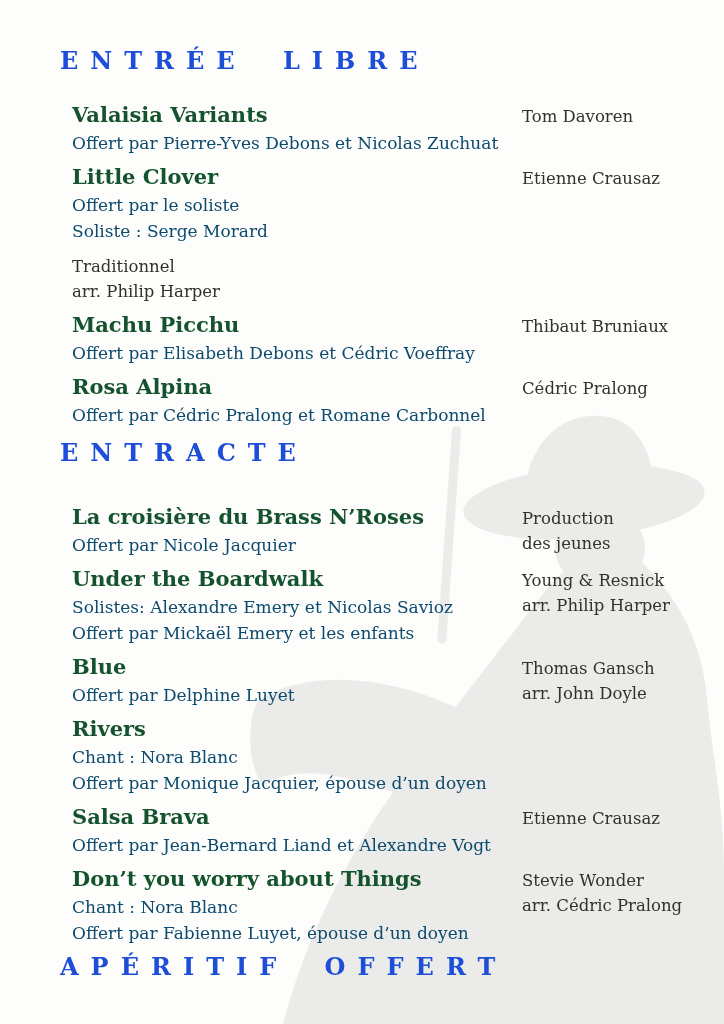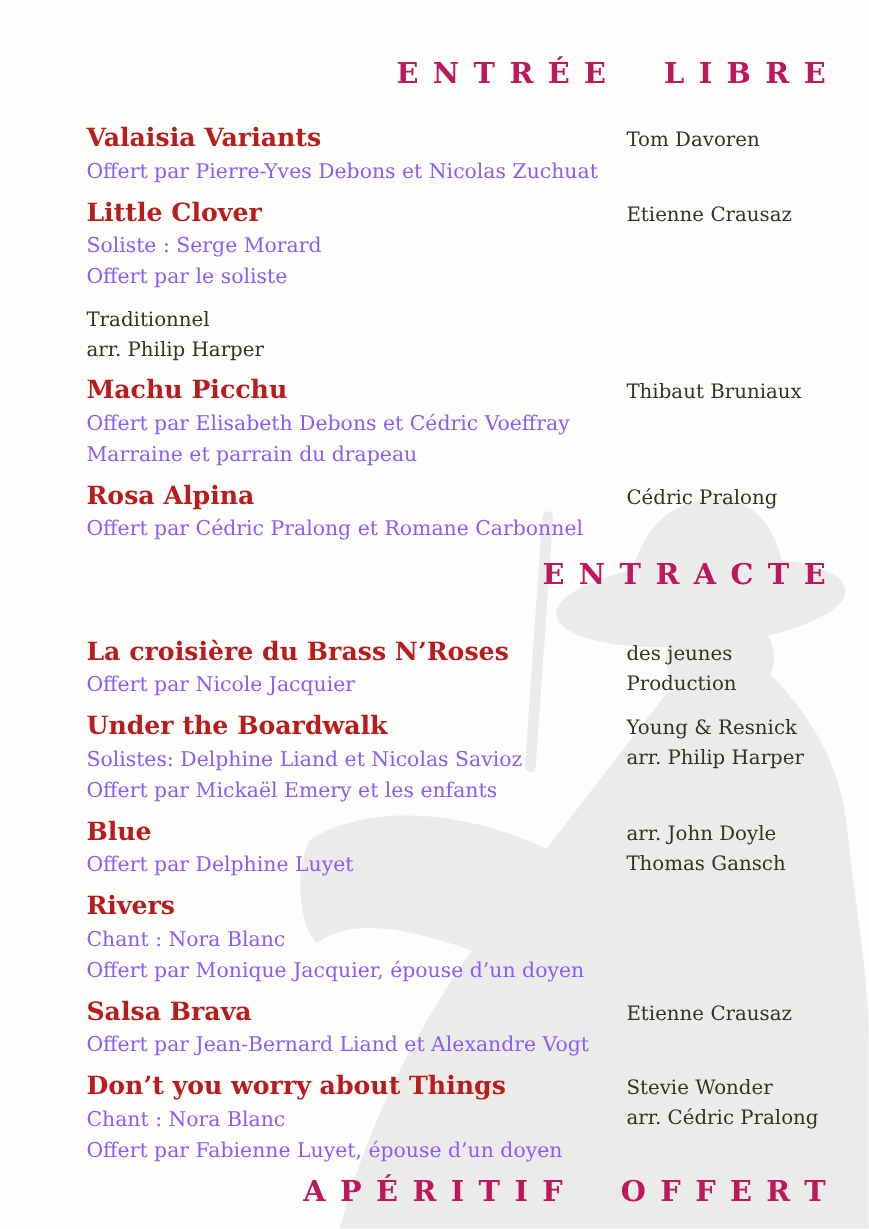"ENTRÉE LIBRE" .section-header { color: #be185d -> #1d4ed8; text-align: right -> left }
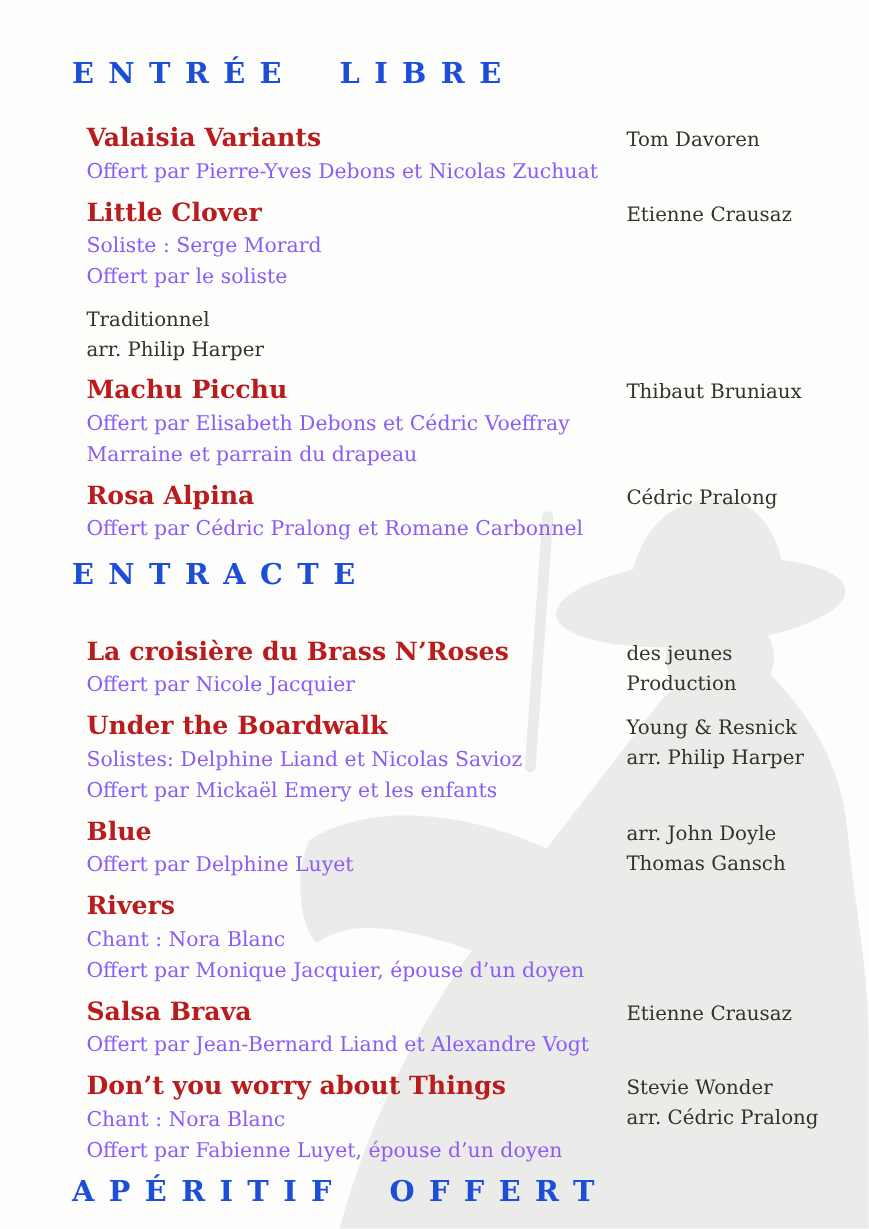"Valaisia Variants" .piece-title { color: #b91c1c -> #14532d }
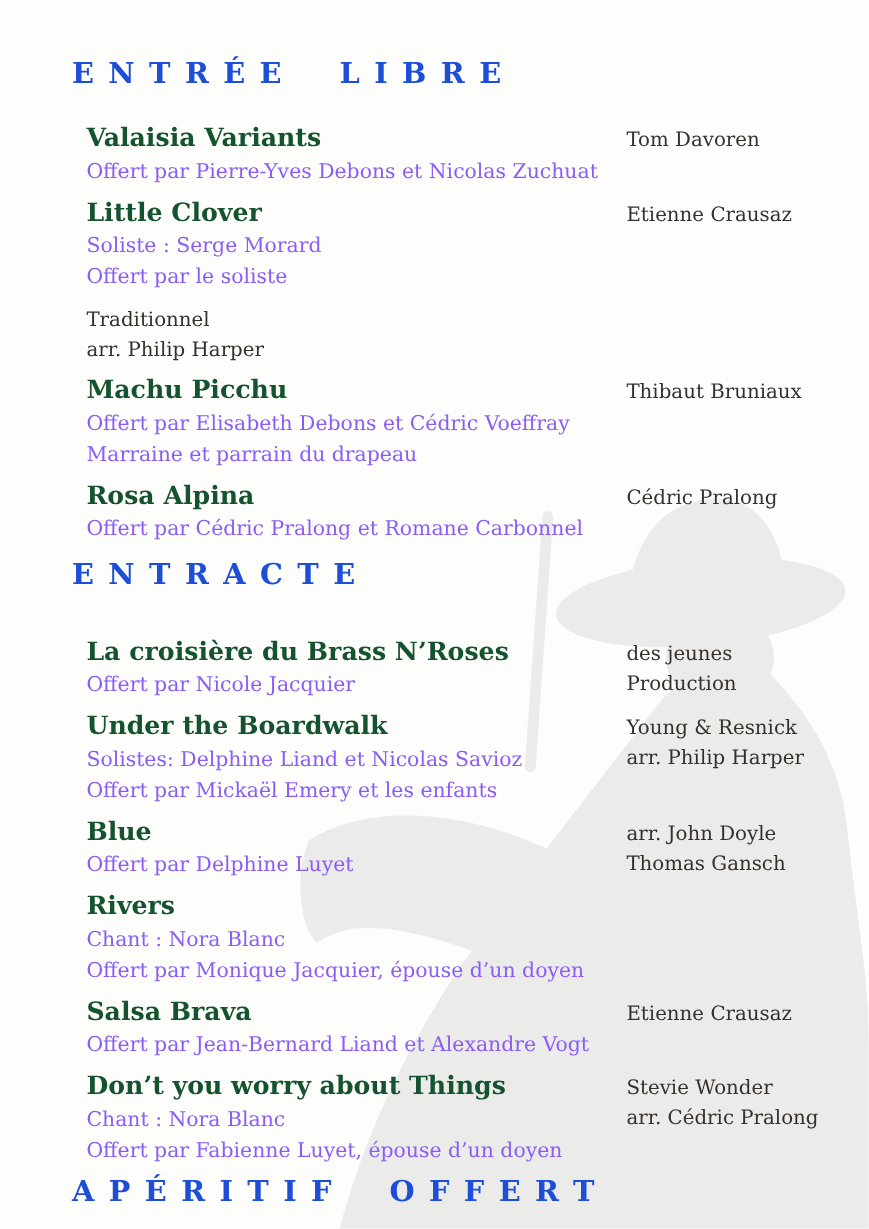"Offert par Pierre-Yves Debons et" .piece-sub { color: #8b5cf6 -> #0c4a6e }
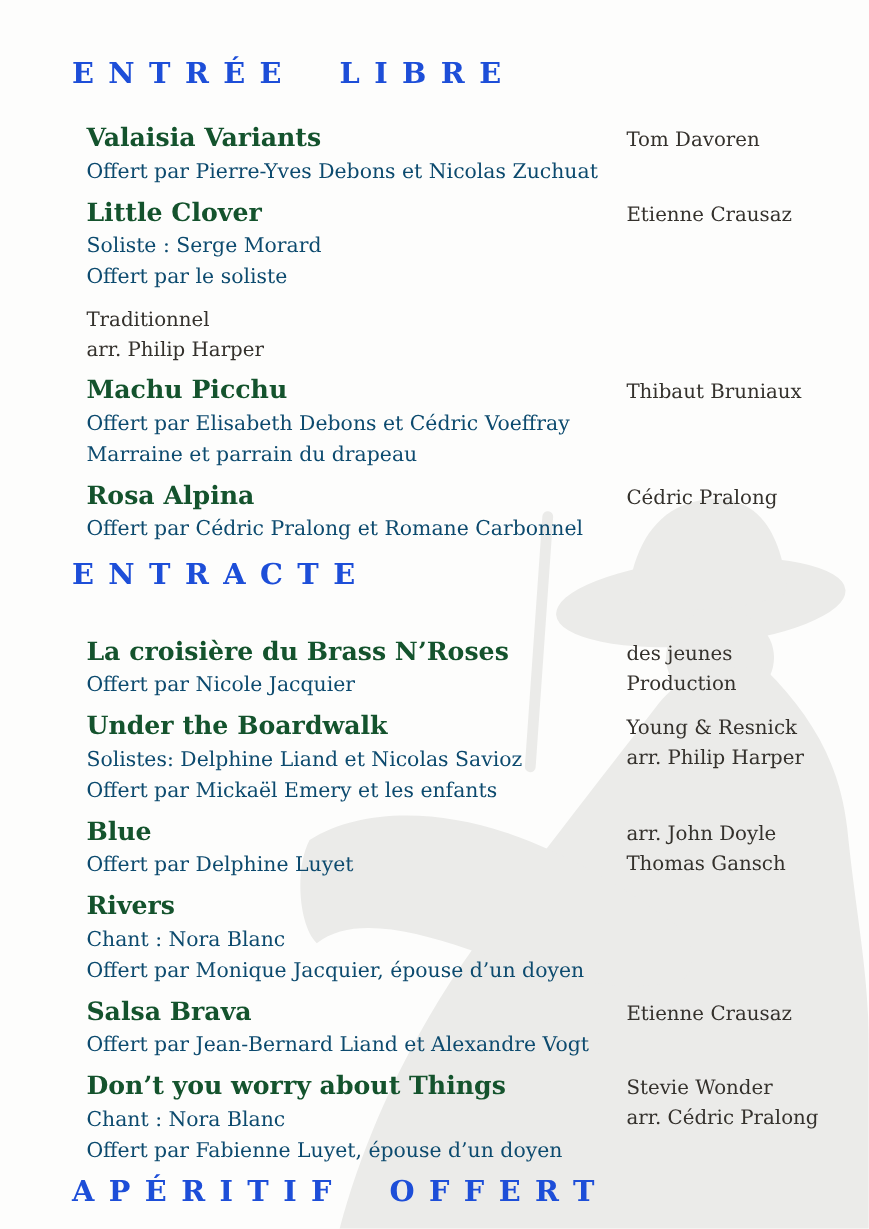"Soliste : Serge Morard" div.piece-sub { order: before "Offert par le soliste" -> after "Offert par le soliste" }
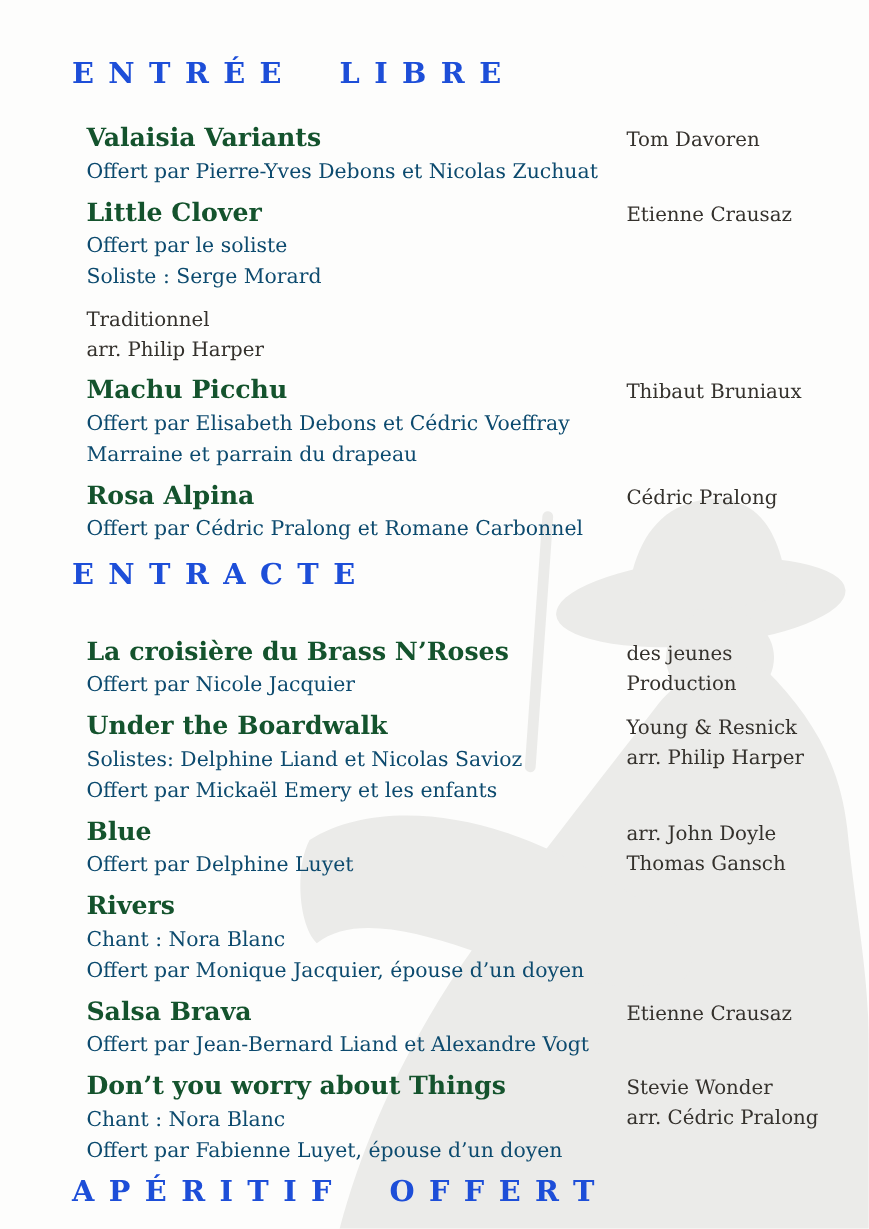"Marraine et parrain du drapeau" div.piece-sub { html: <div>Marraine et parrain du drapeau</div> -> none }
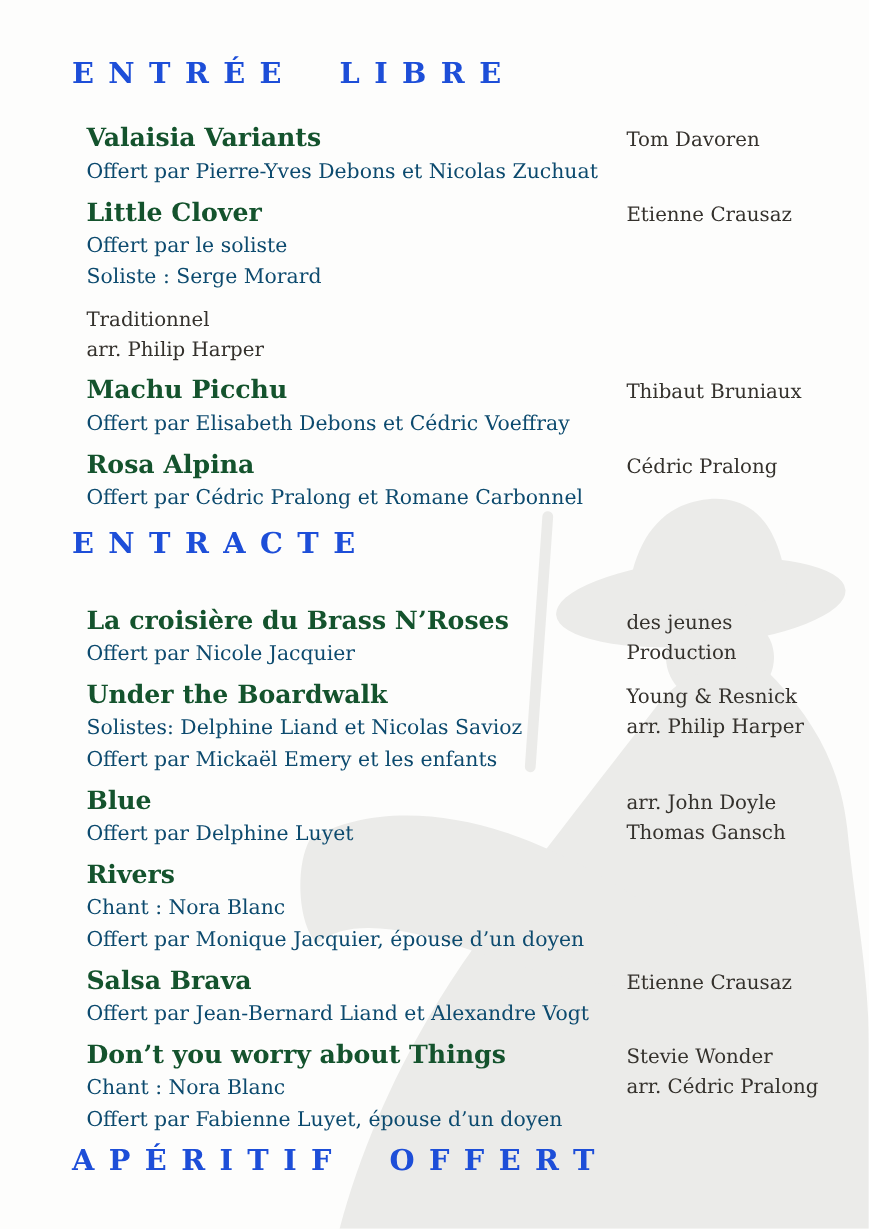"des jeunes" div.composer-line { order: before "Production" -> after "Production" }
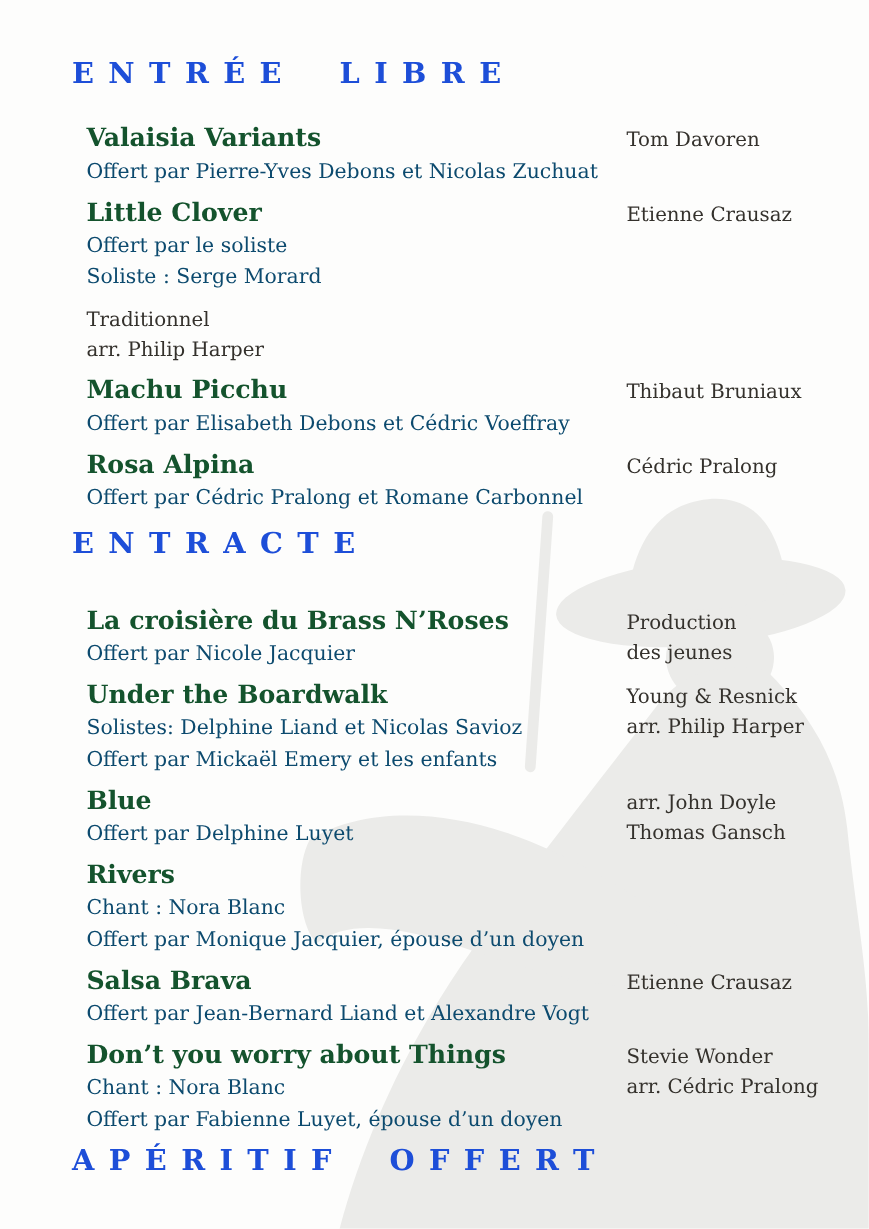"Solistes: Delphine Liand et Nicolas" div.piece-sub { text: Delphine Liand -> Alexandre Emery }
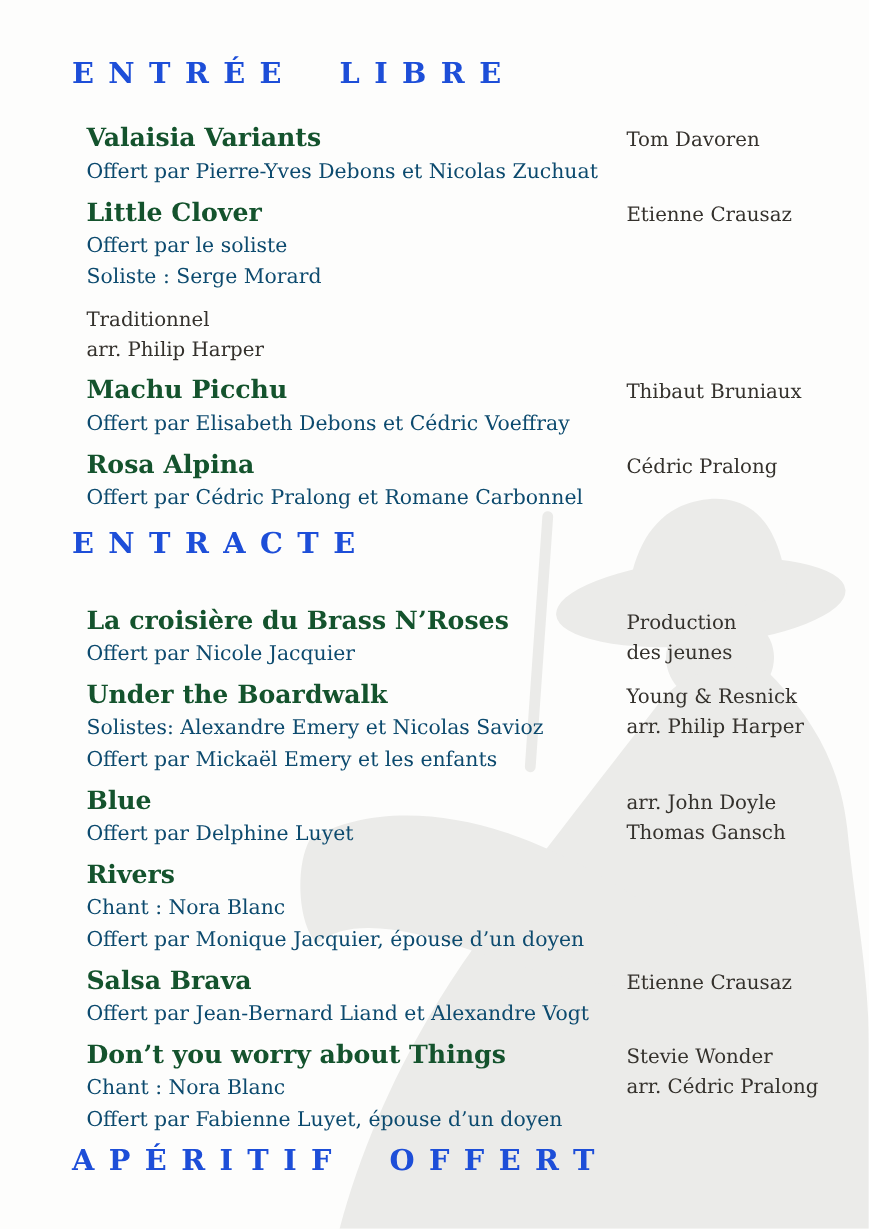"arr. John Doyle" div.composer-line { order: before "Thomas Gansch" -> after "Thomas Gansch" }
